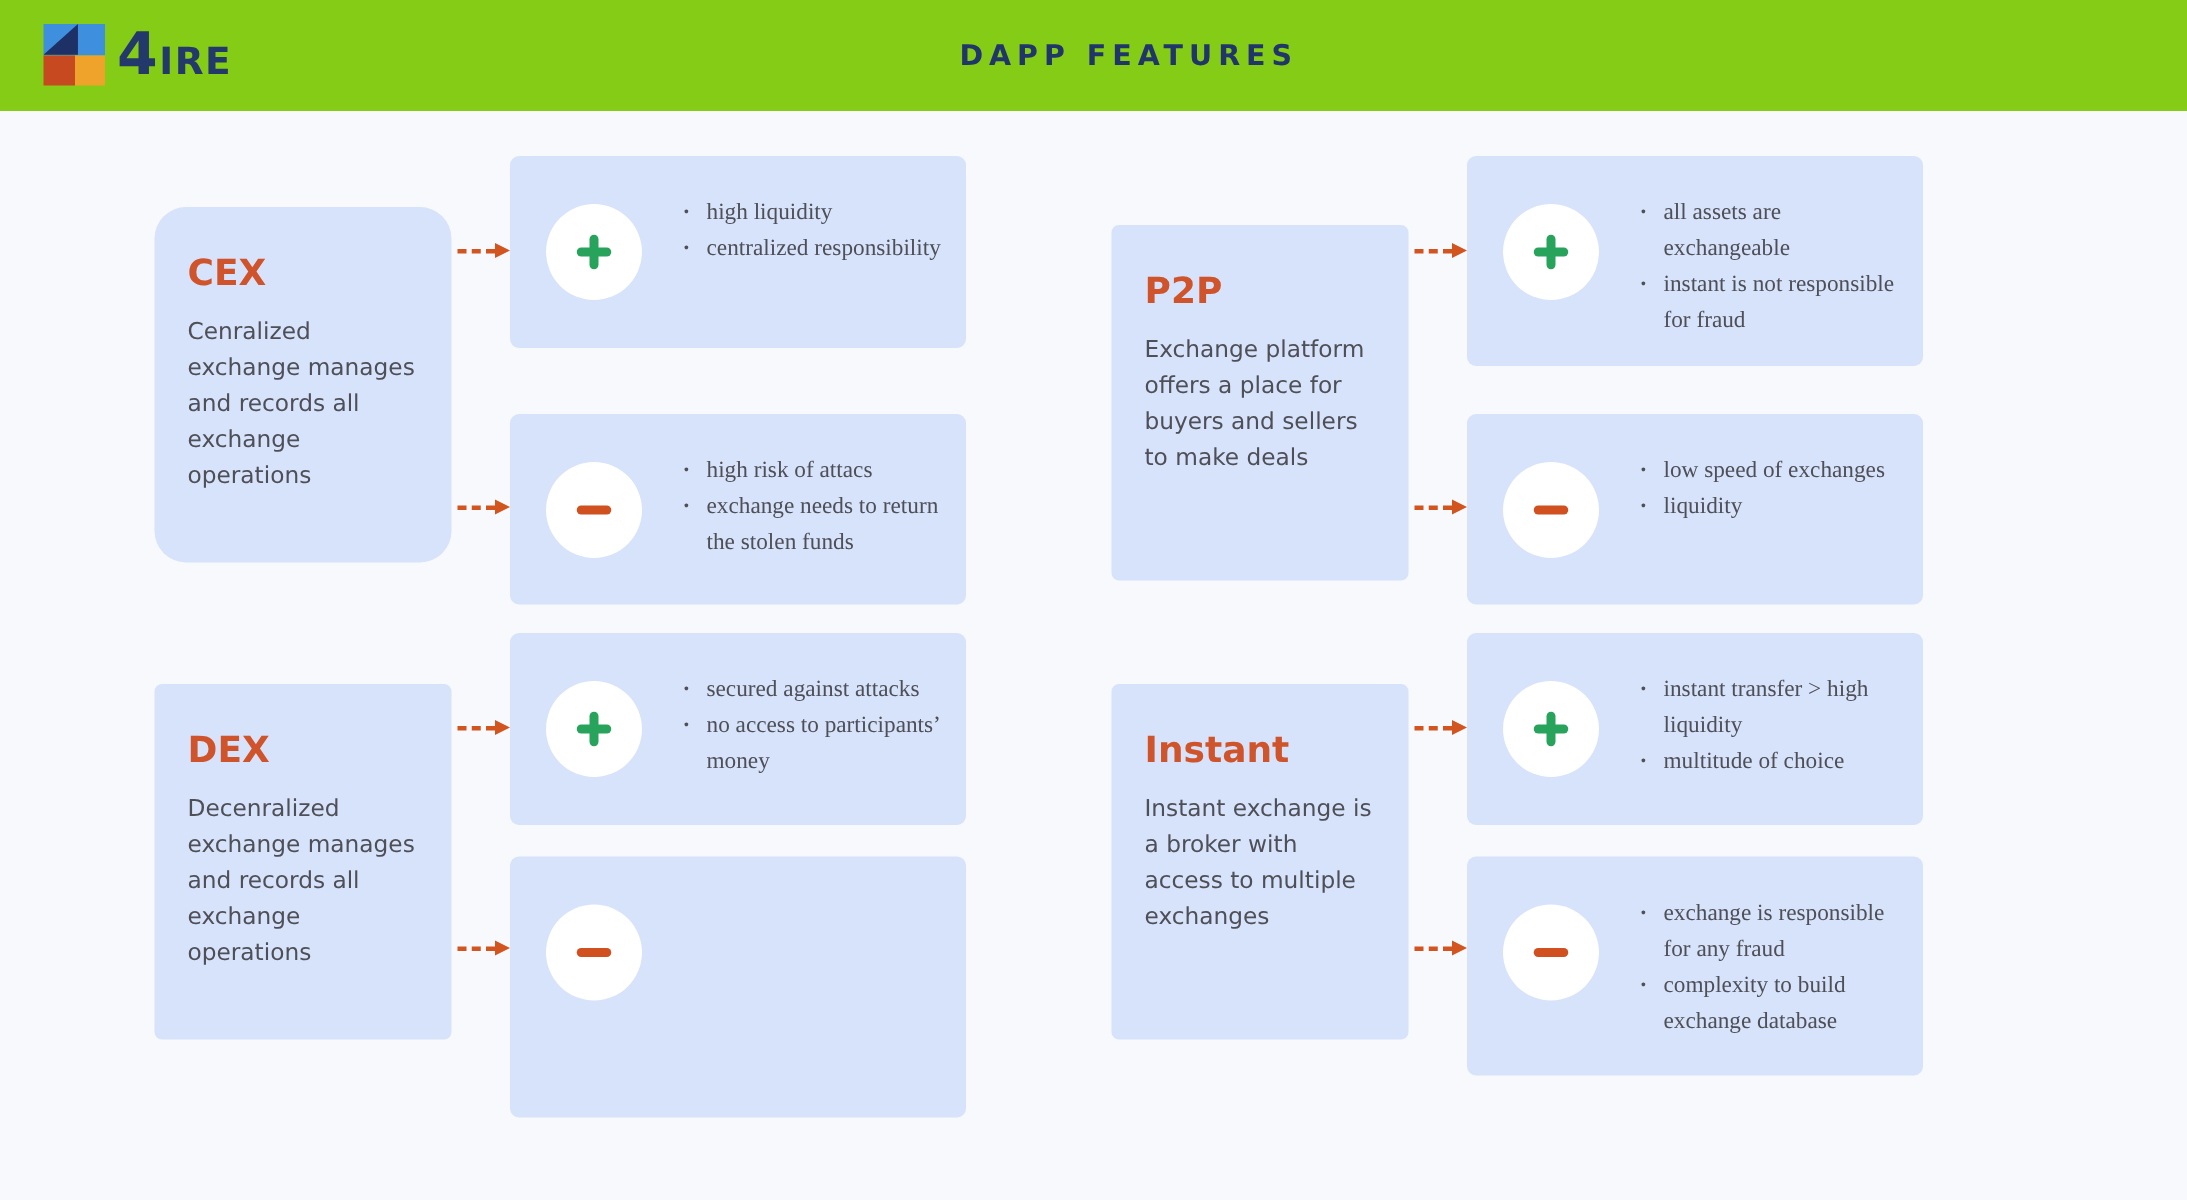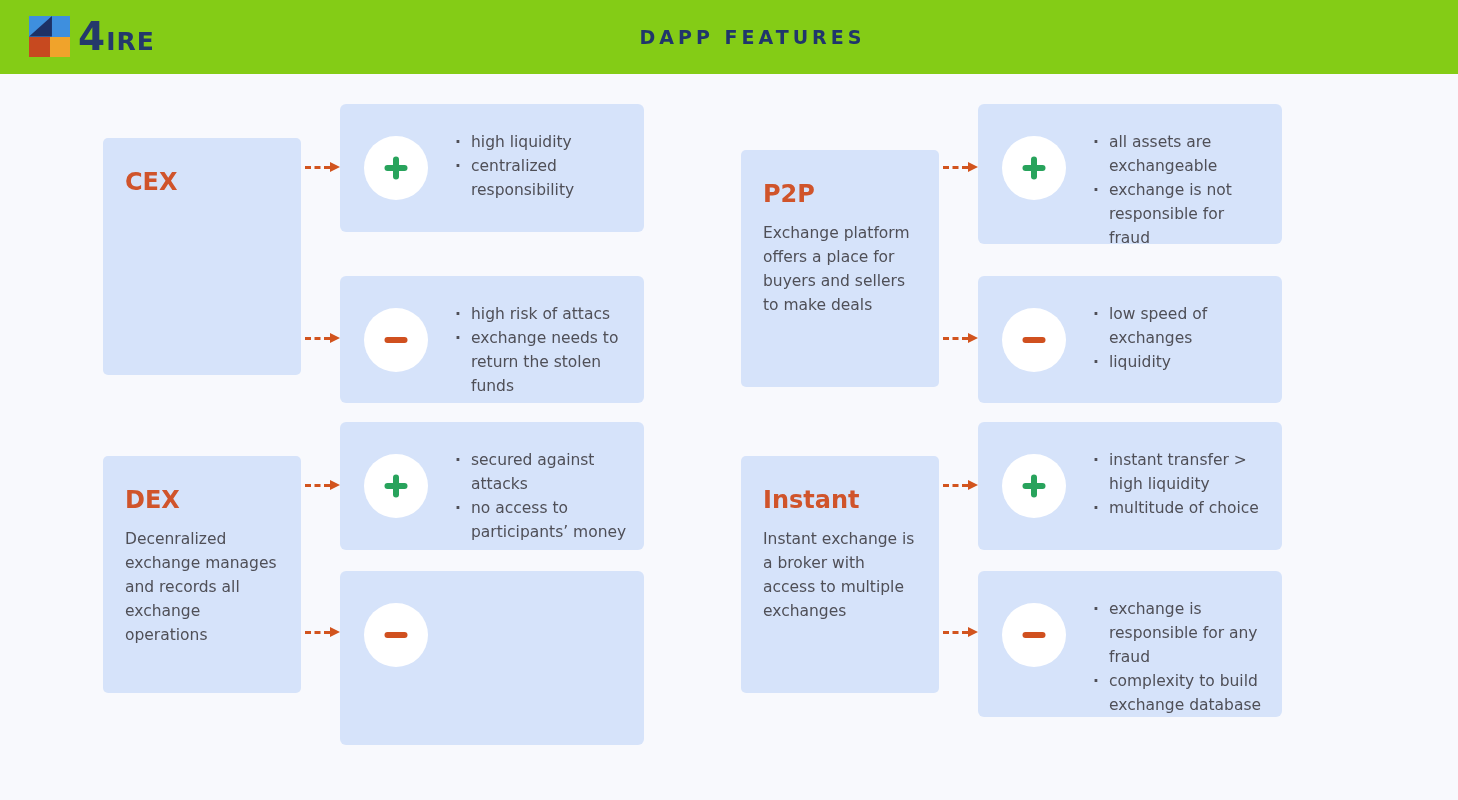"high liquidity" .bullets li { font-family: none -> Liberation Serif, serif }
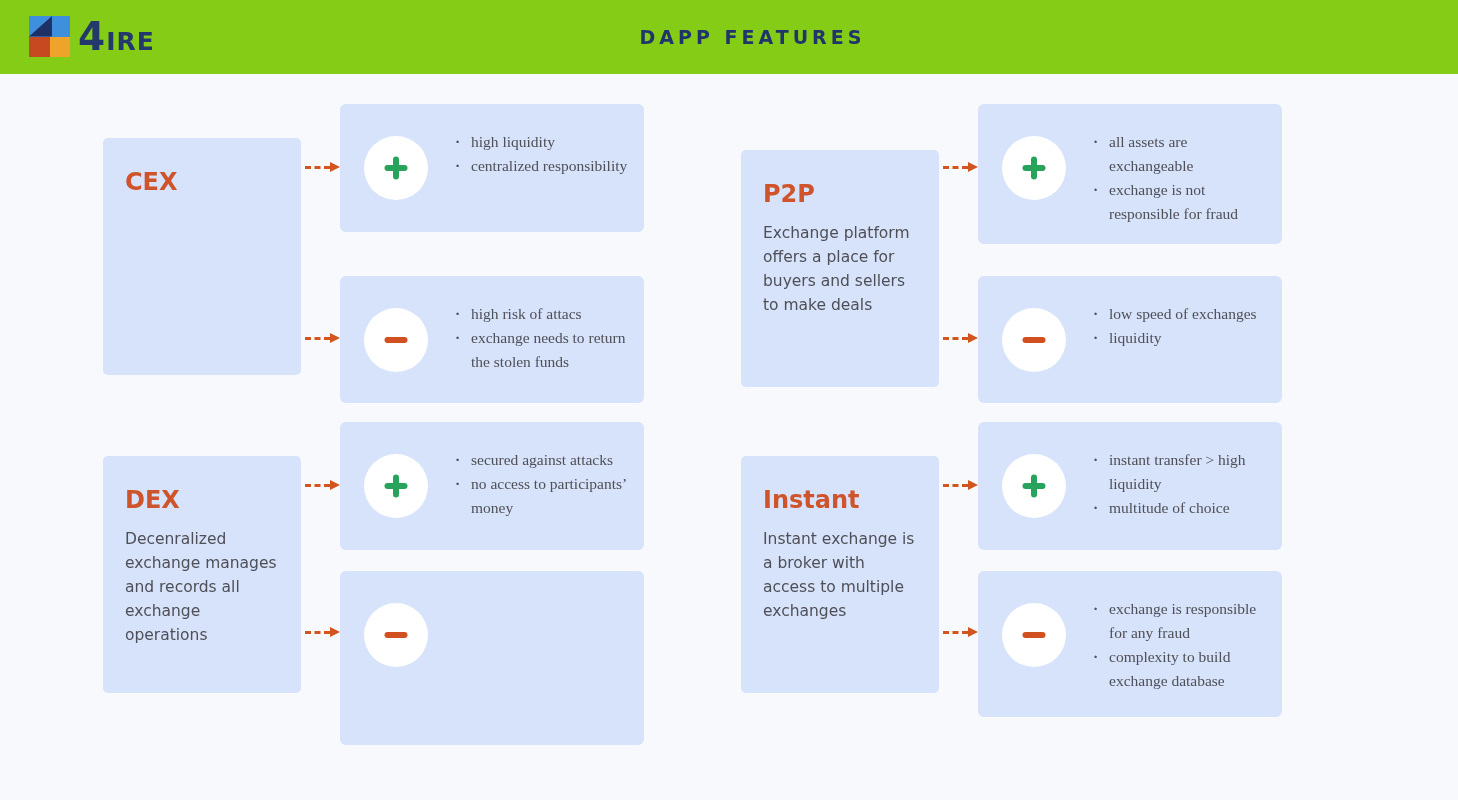"CEX" .pos-cex { border-radius: none -> 21px }
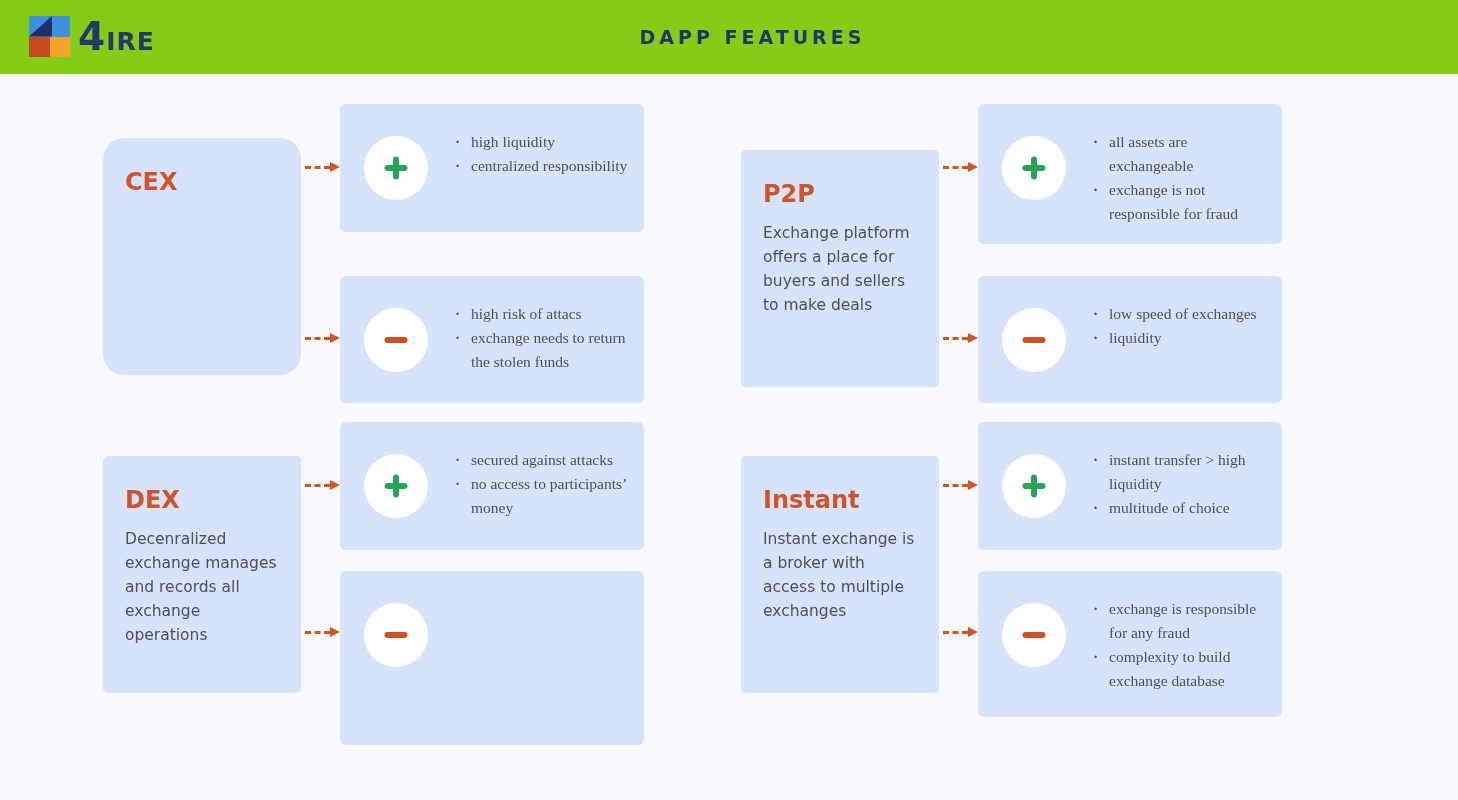"exchange is not responsible for" li { text: exchange -> instant }
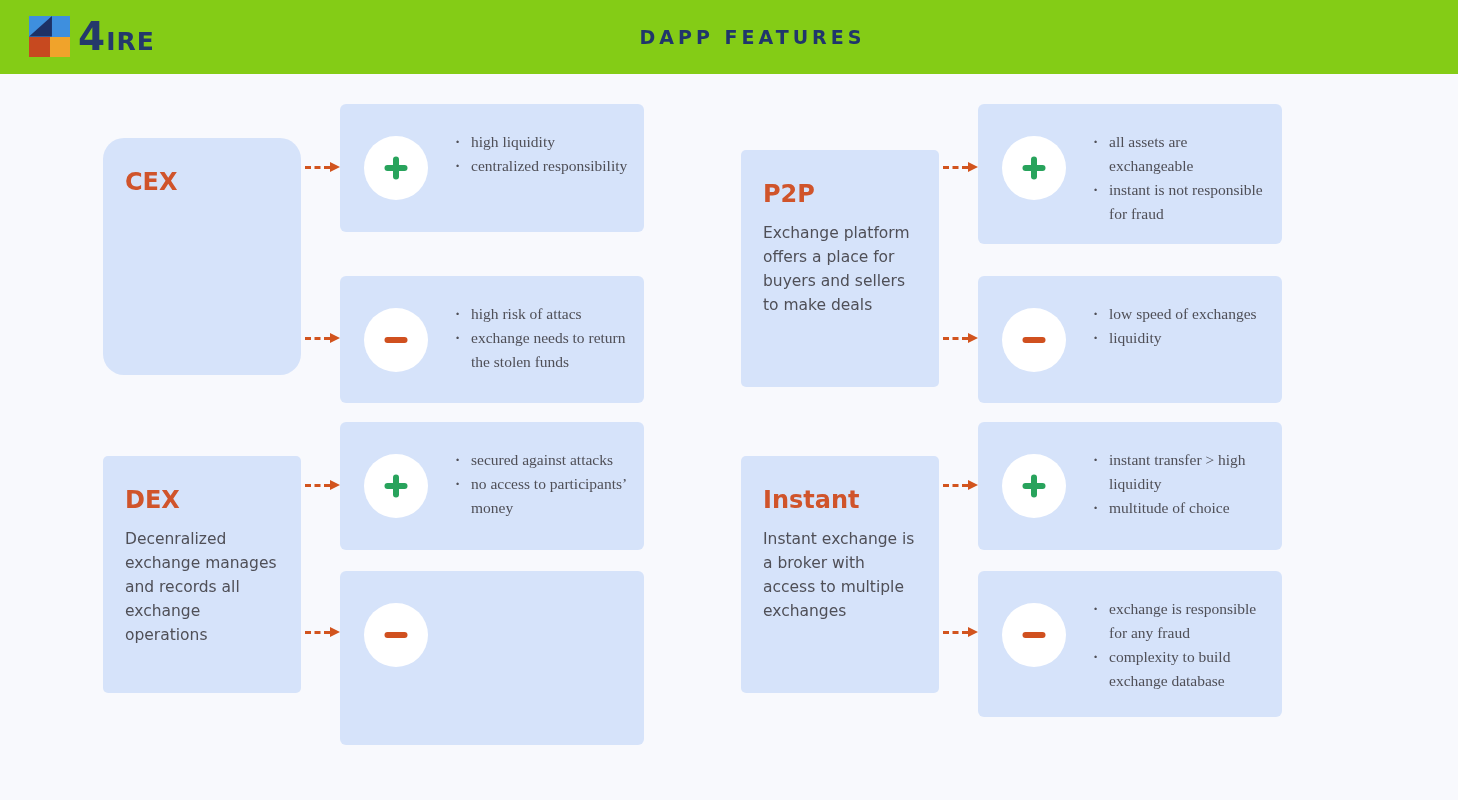"Cenralized exchange manages and records" p.card-desc { html: none -> <p>Cenralized exchange manages and records all exchange operations</p> }
